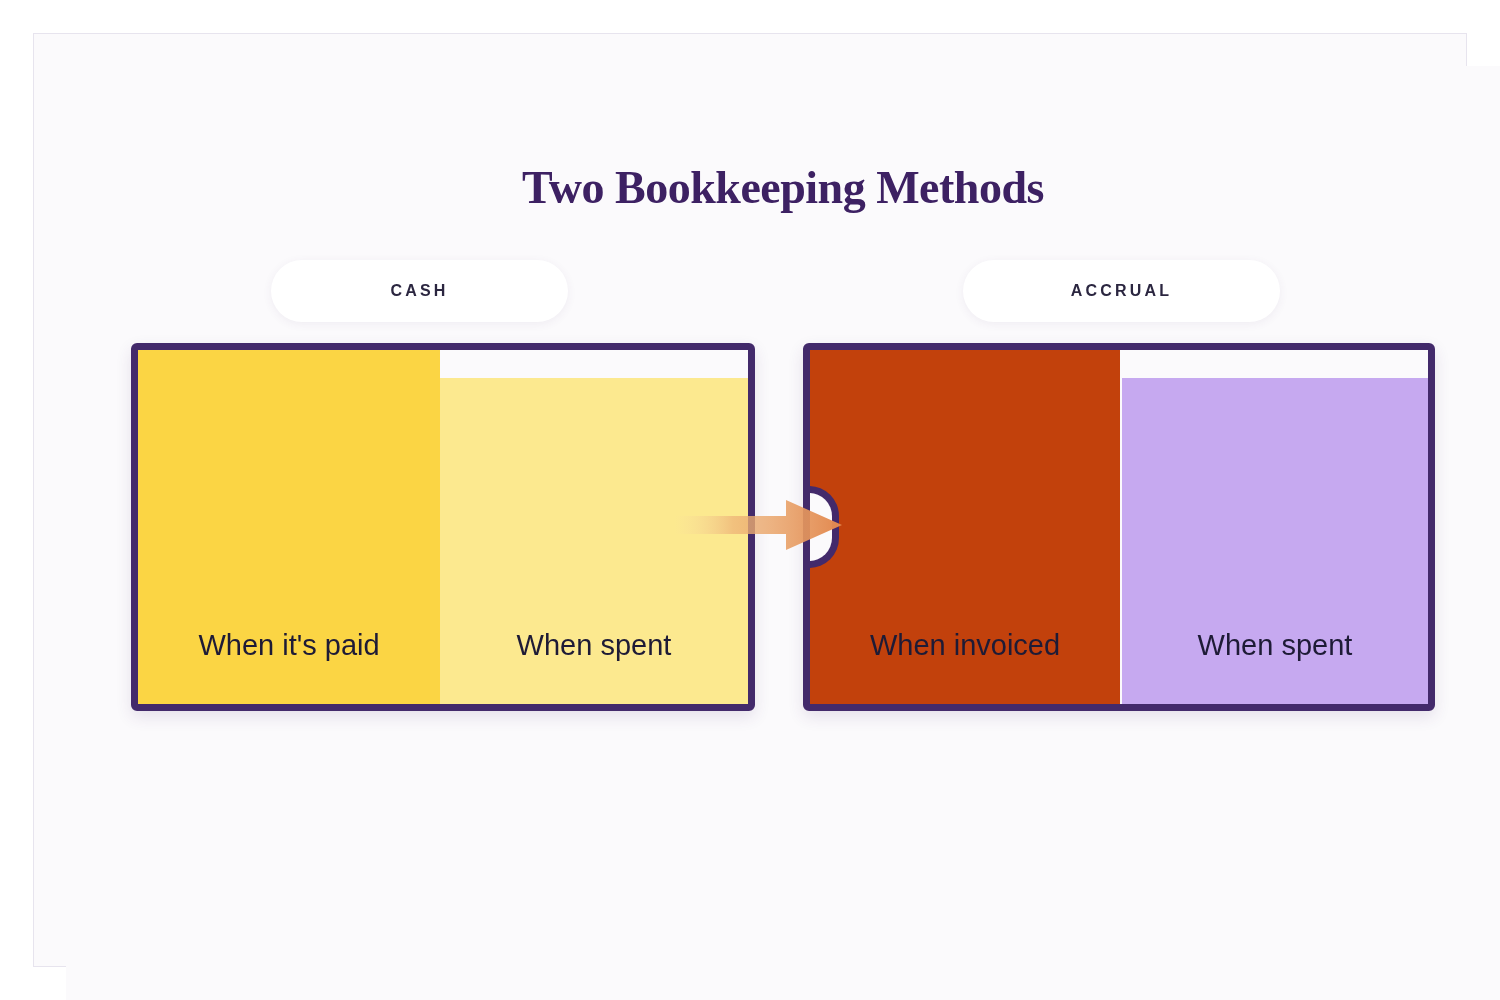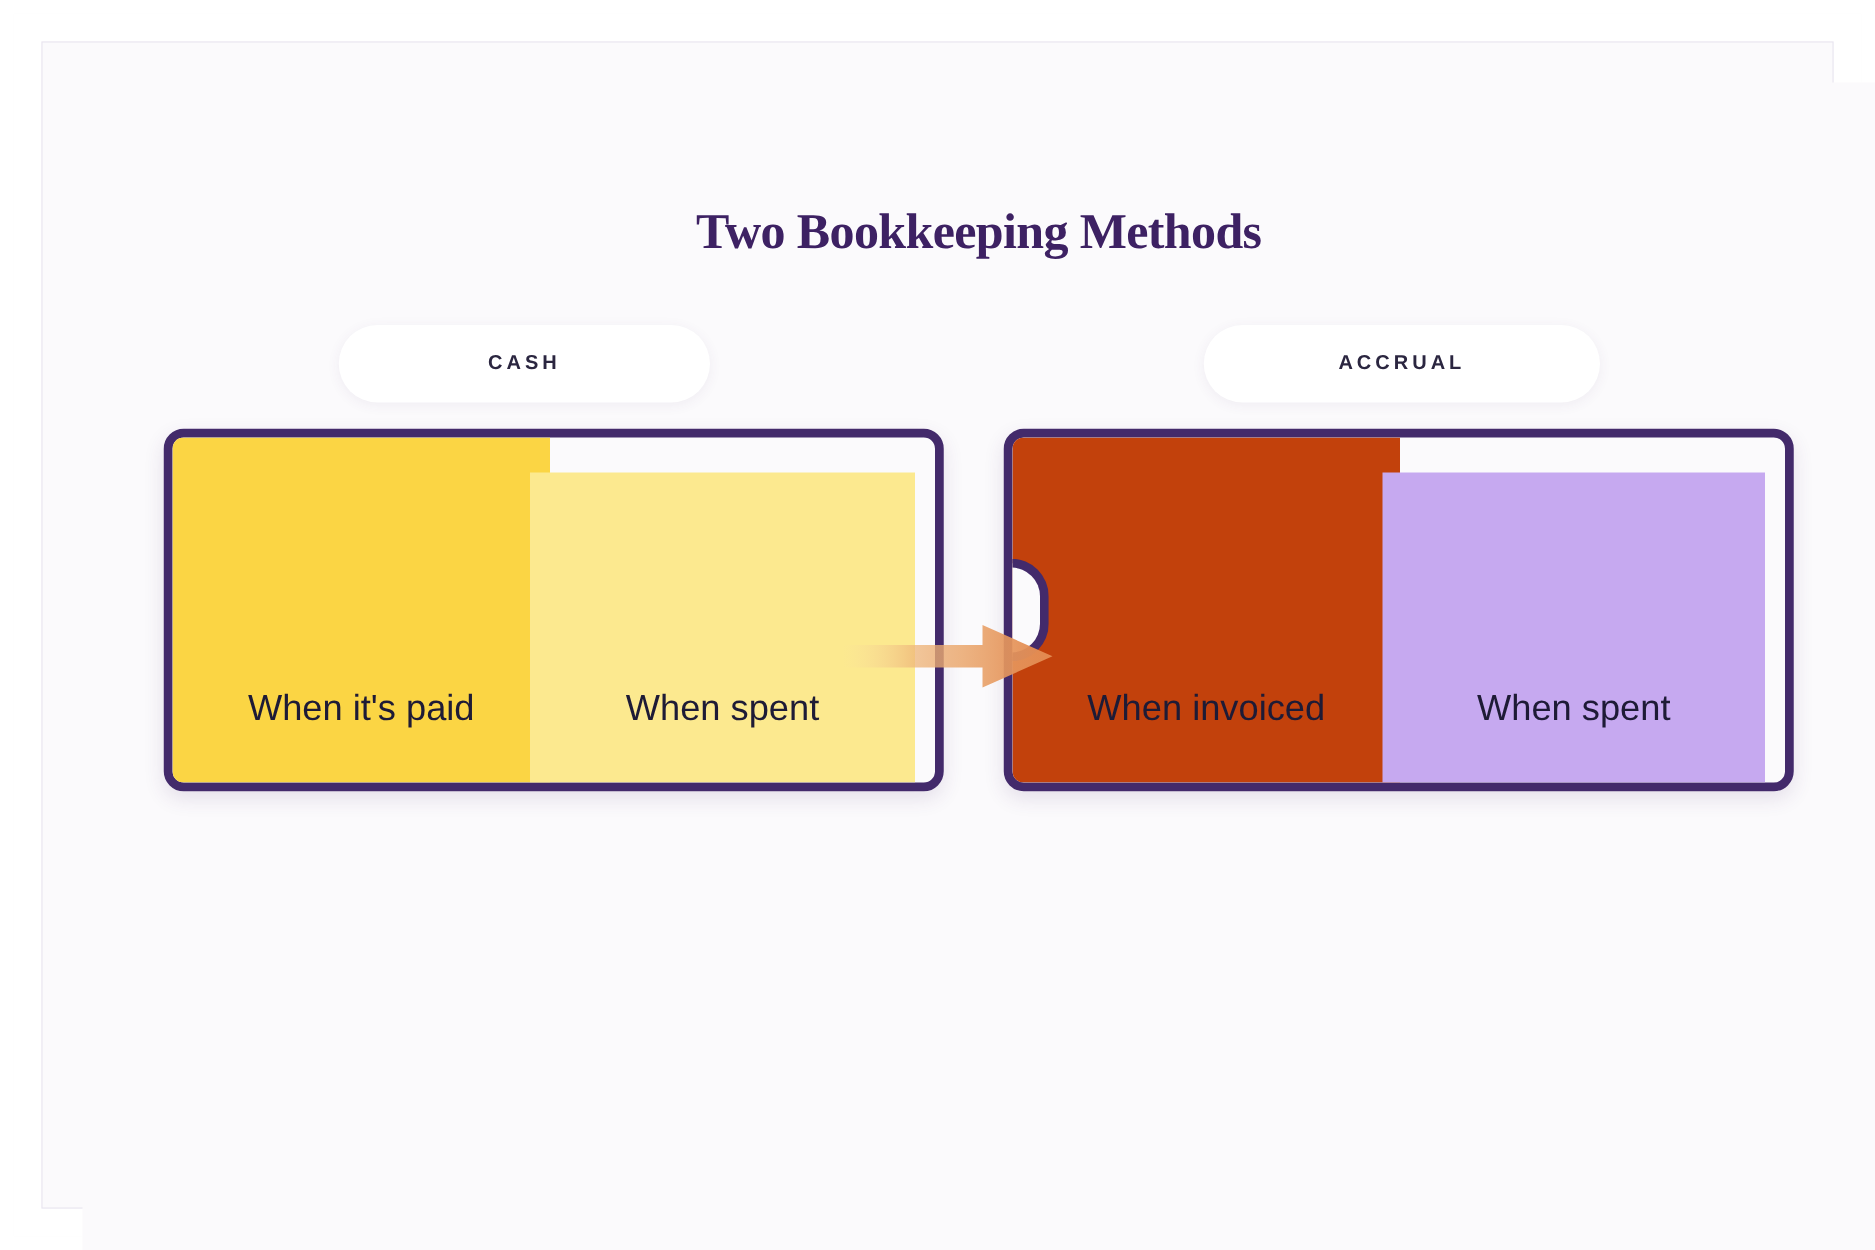"Two Bookkeeping Methods" #title { font-size: 40px -> 46px }
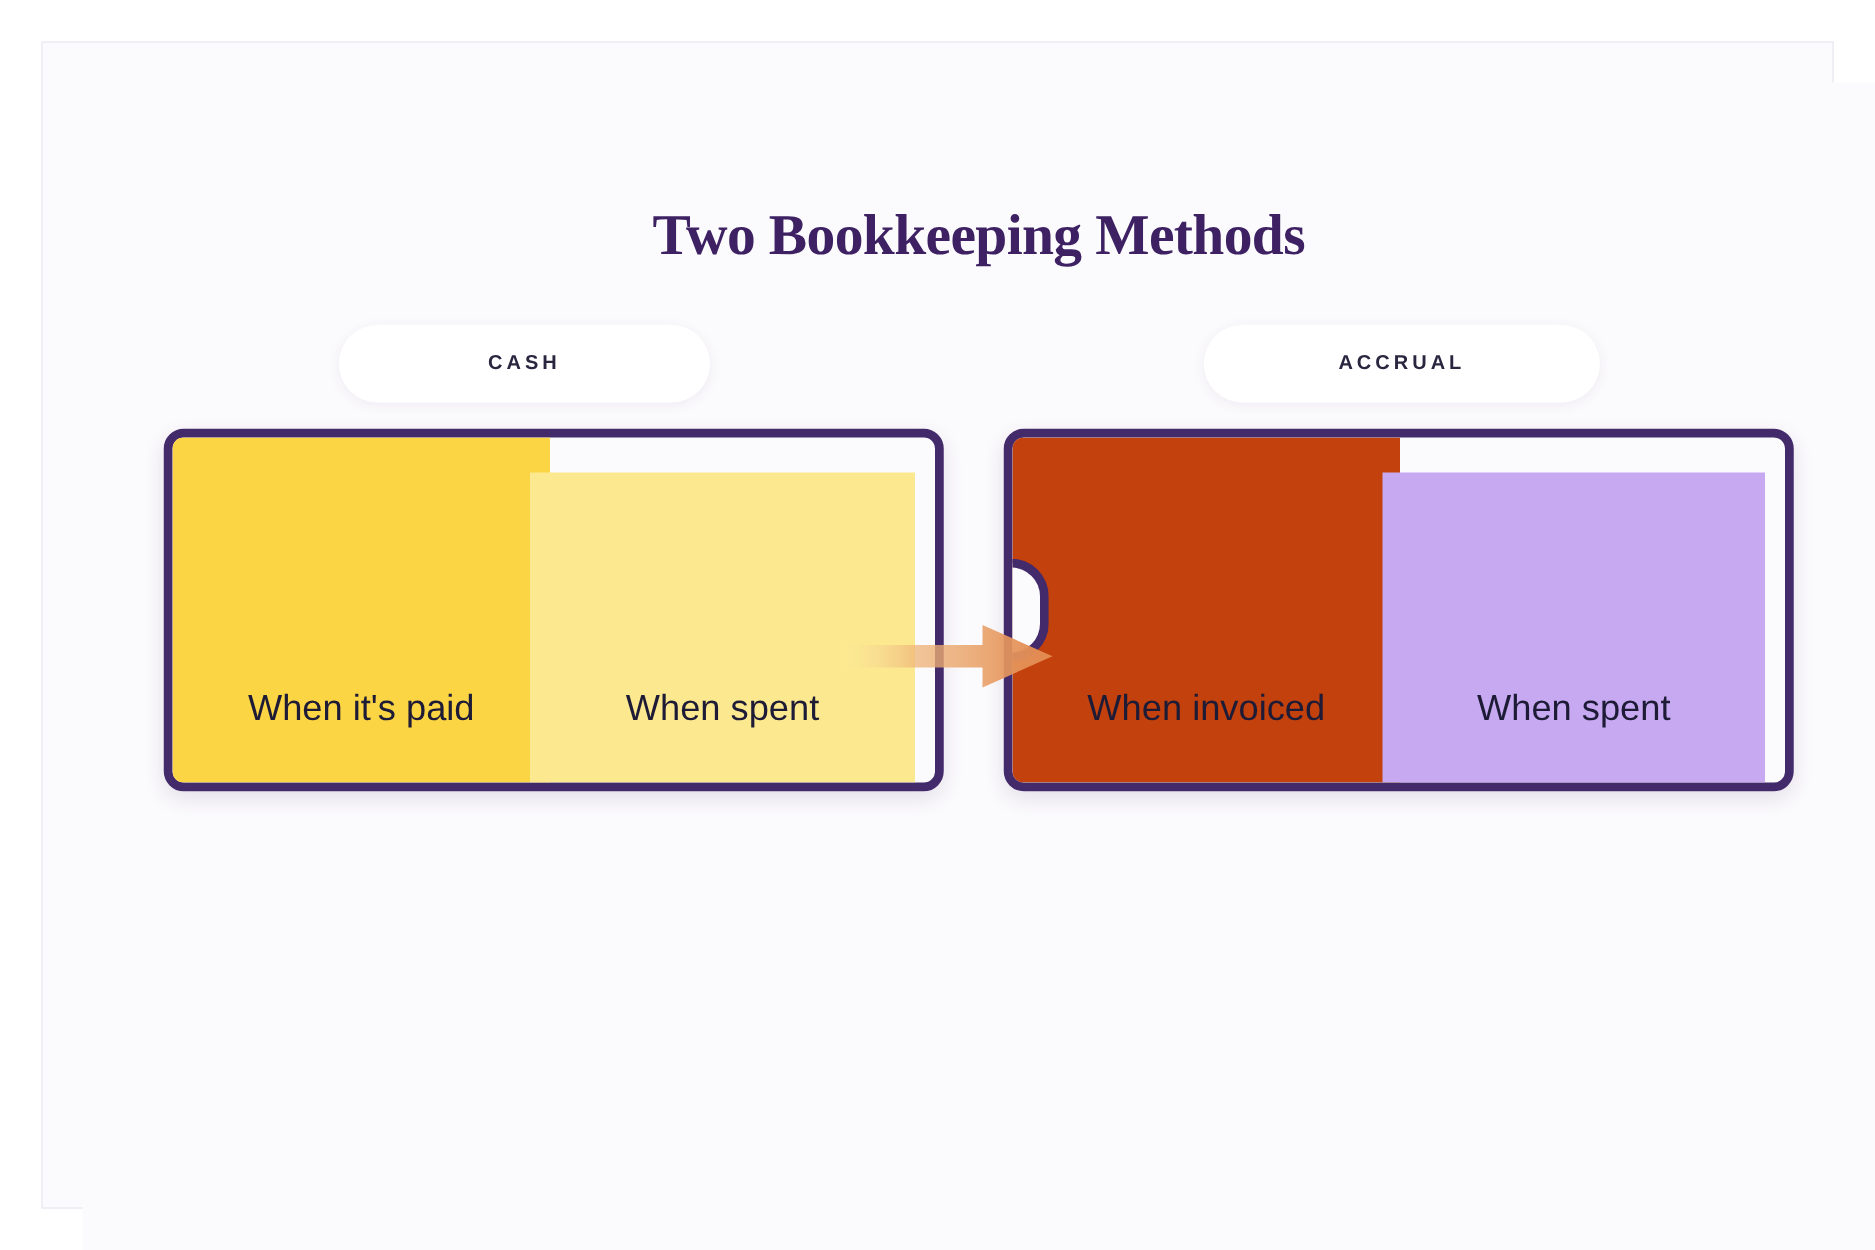"When it's paid" .card { border-radius: 16px -> 6px; height: 290px -> 368px }
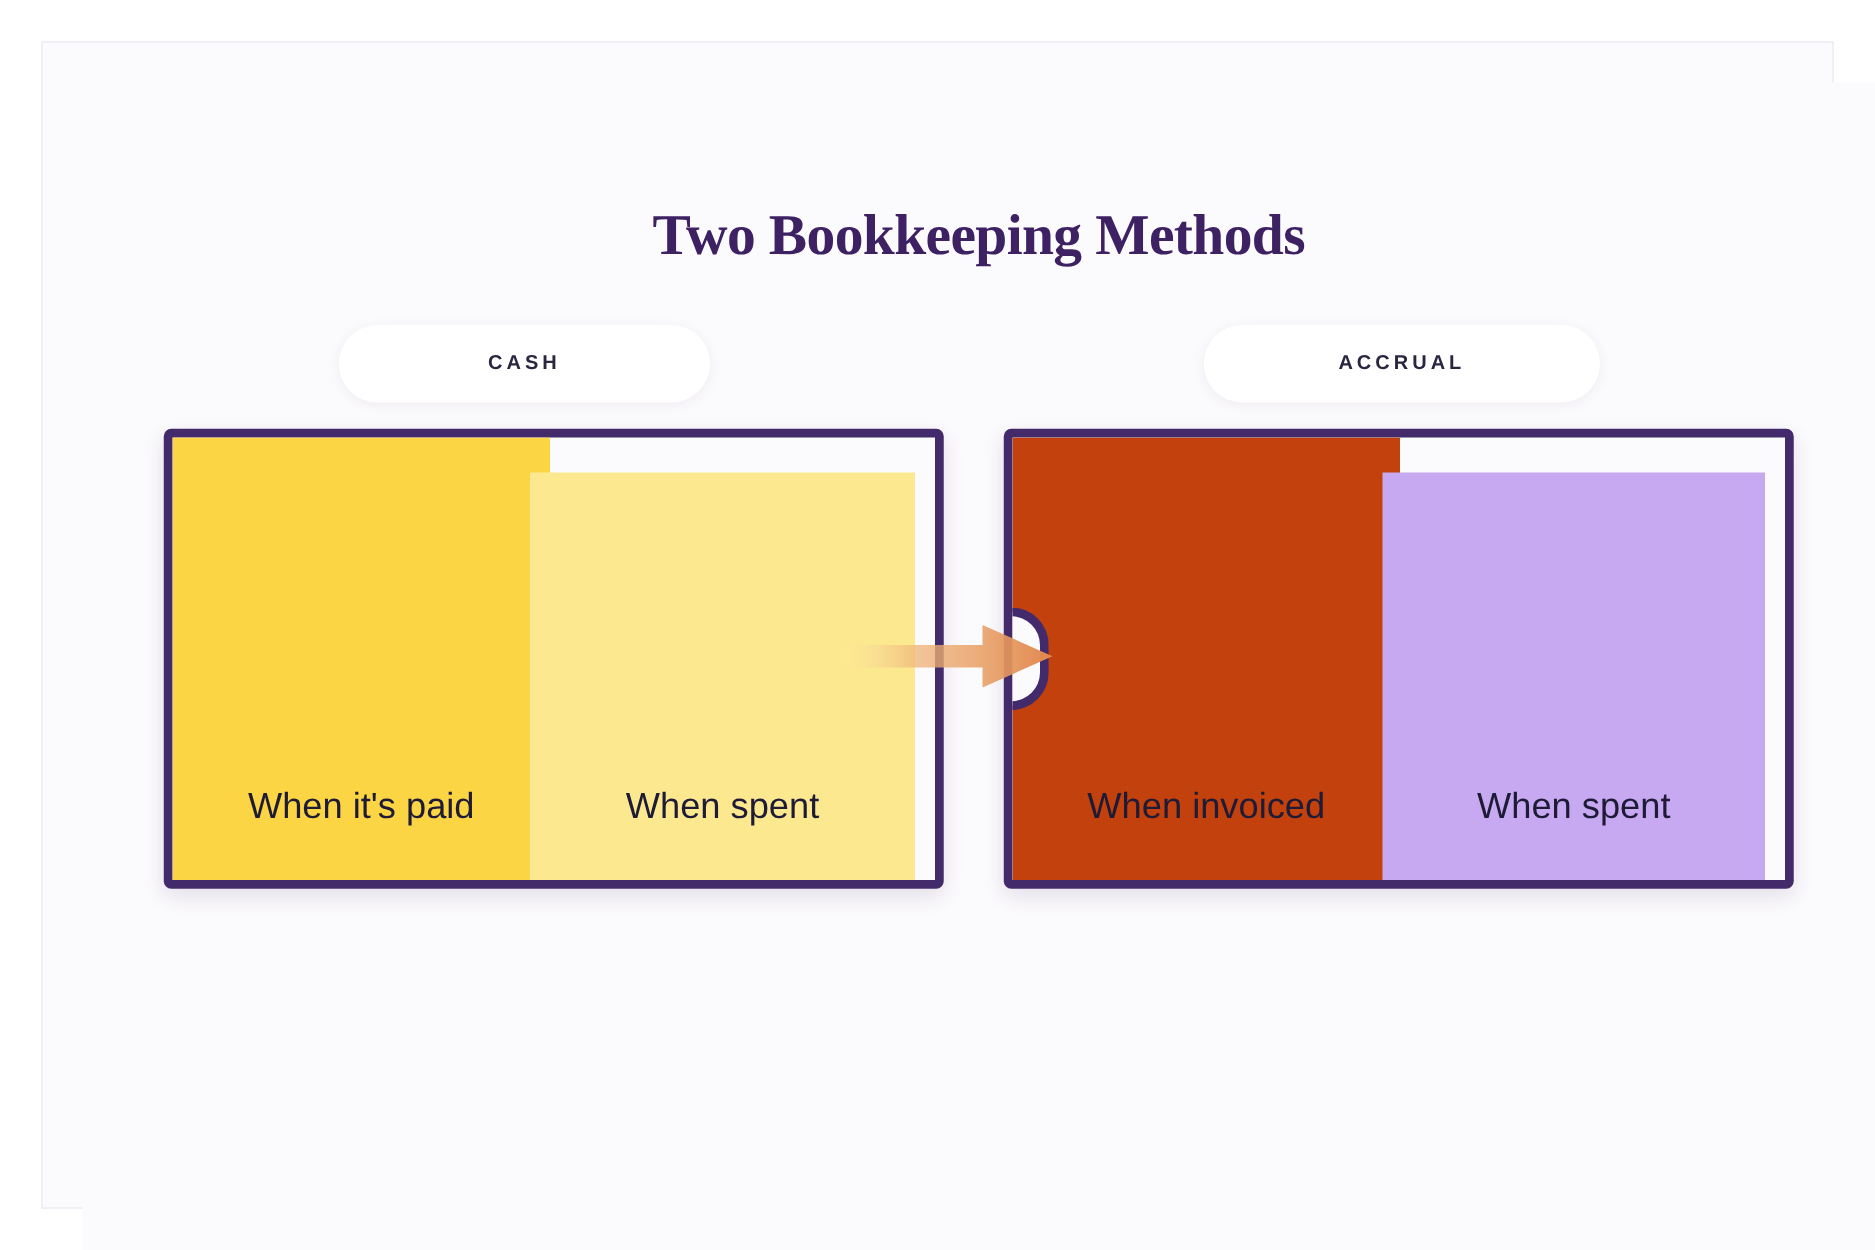"When spent" .half-right { right: 16px -> 0 }
